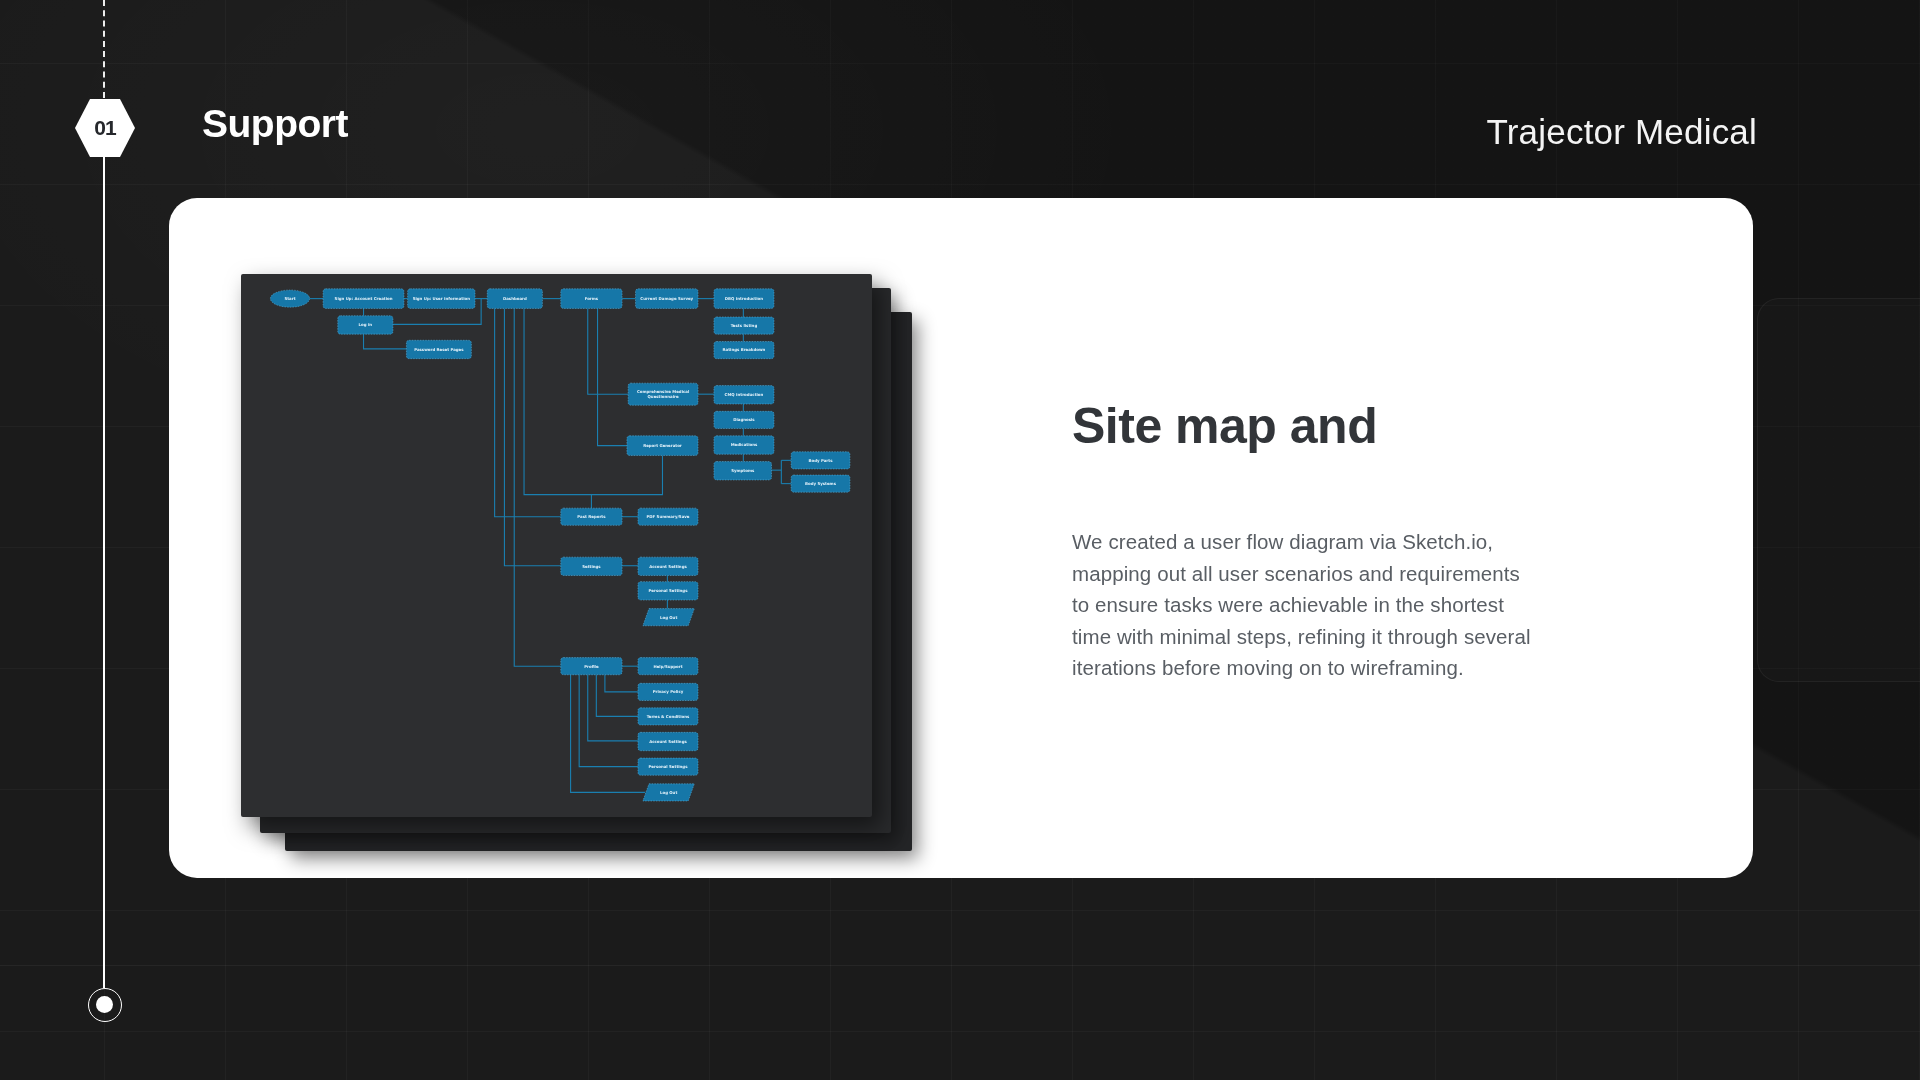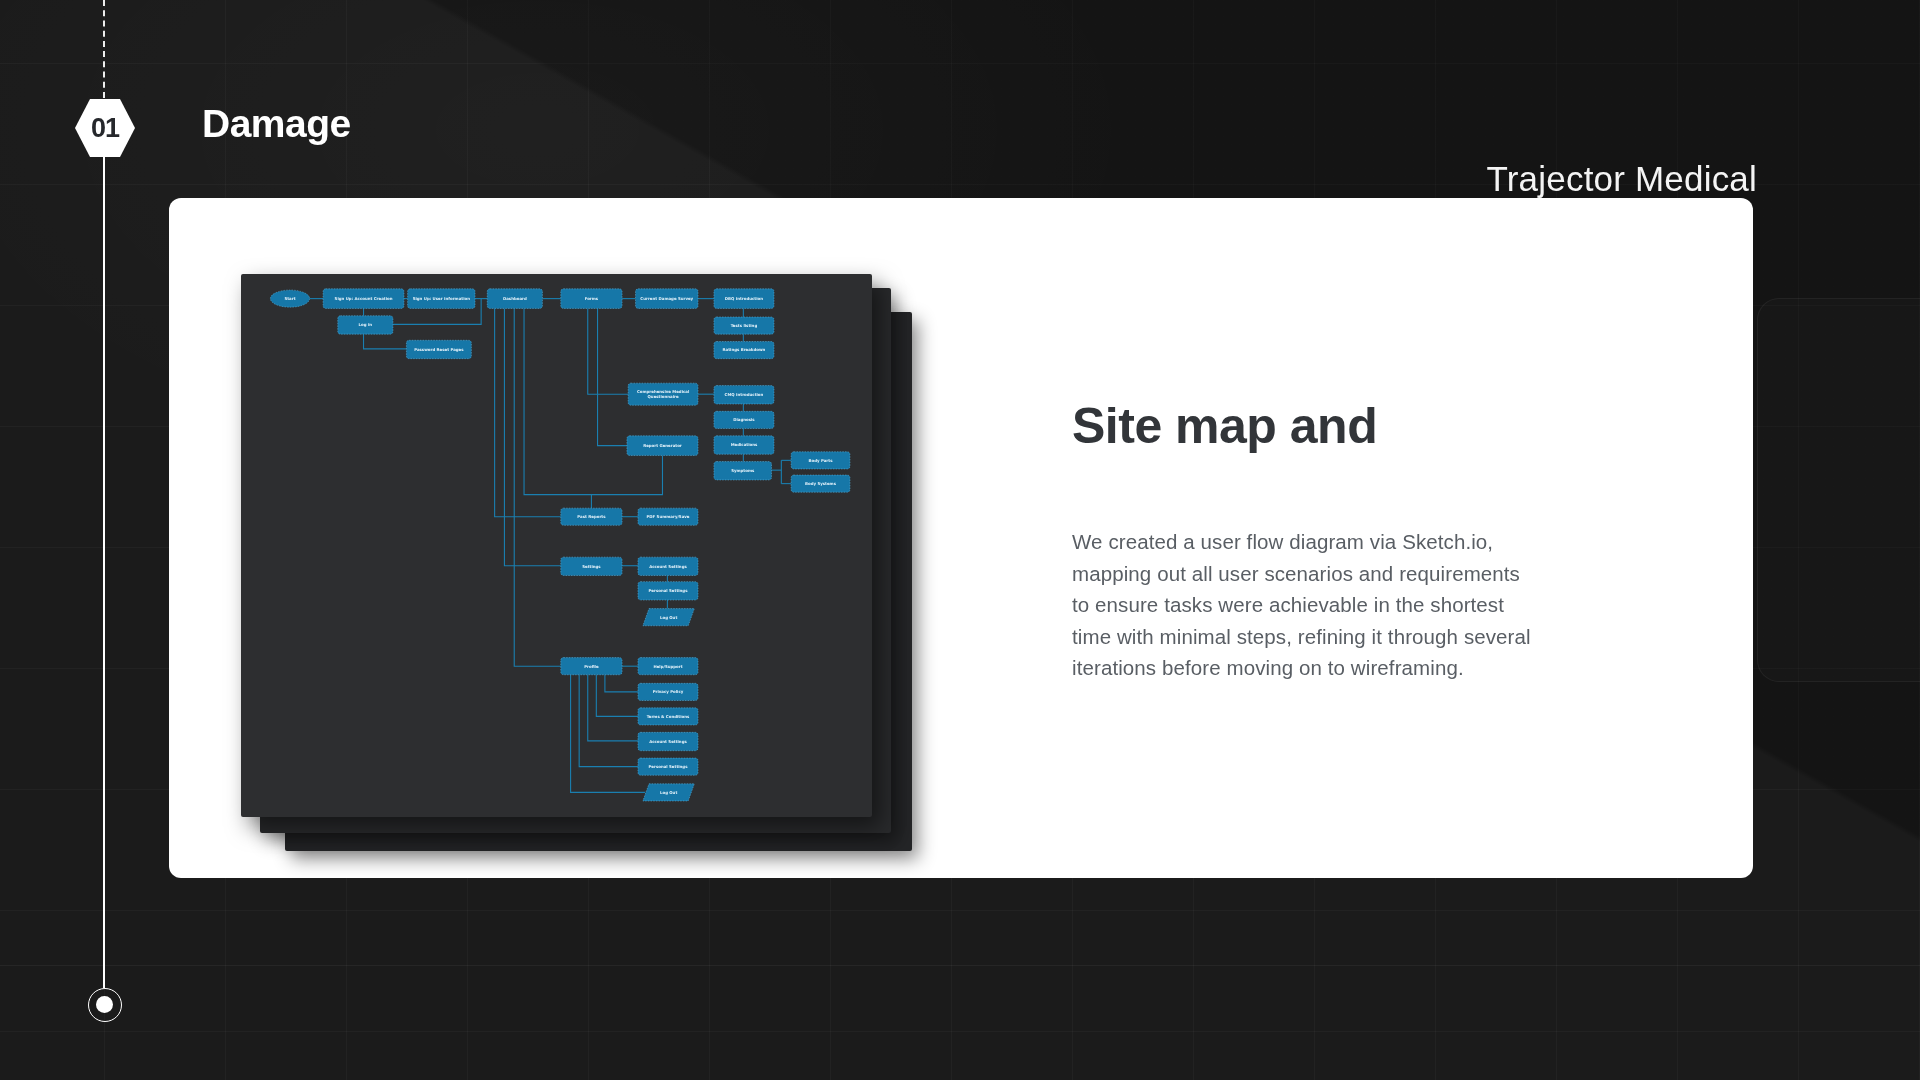"01" .hex-badge span { font-size: 27px -> 21px }
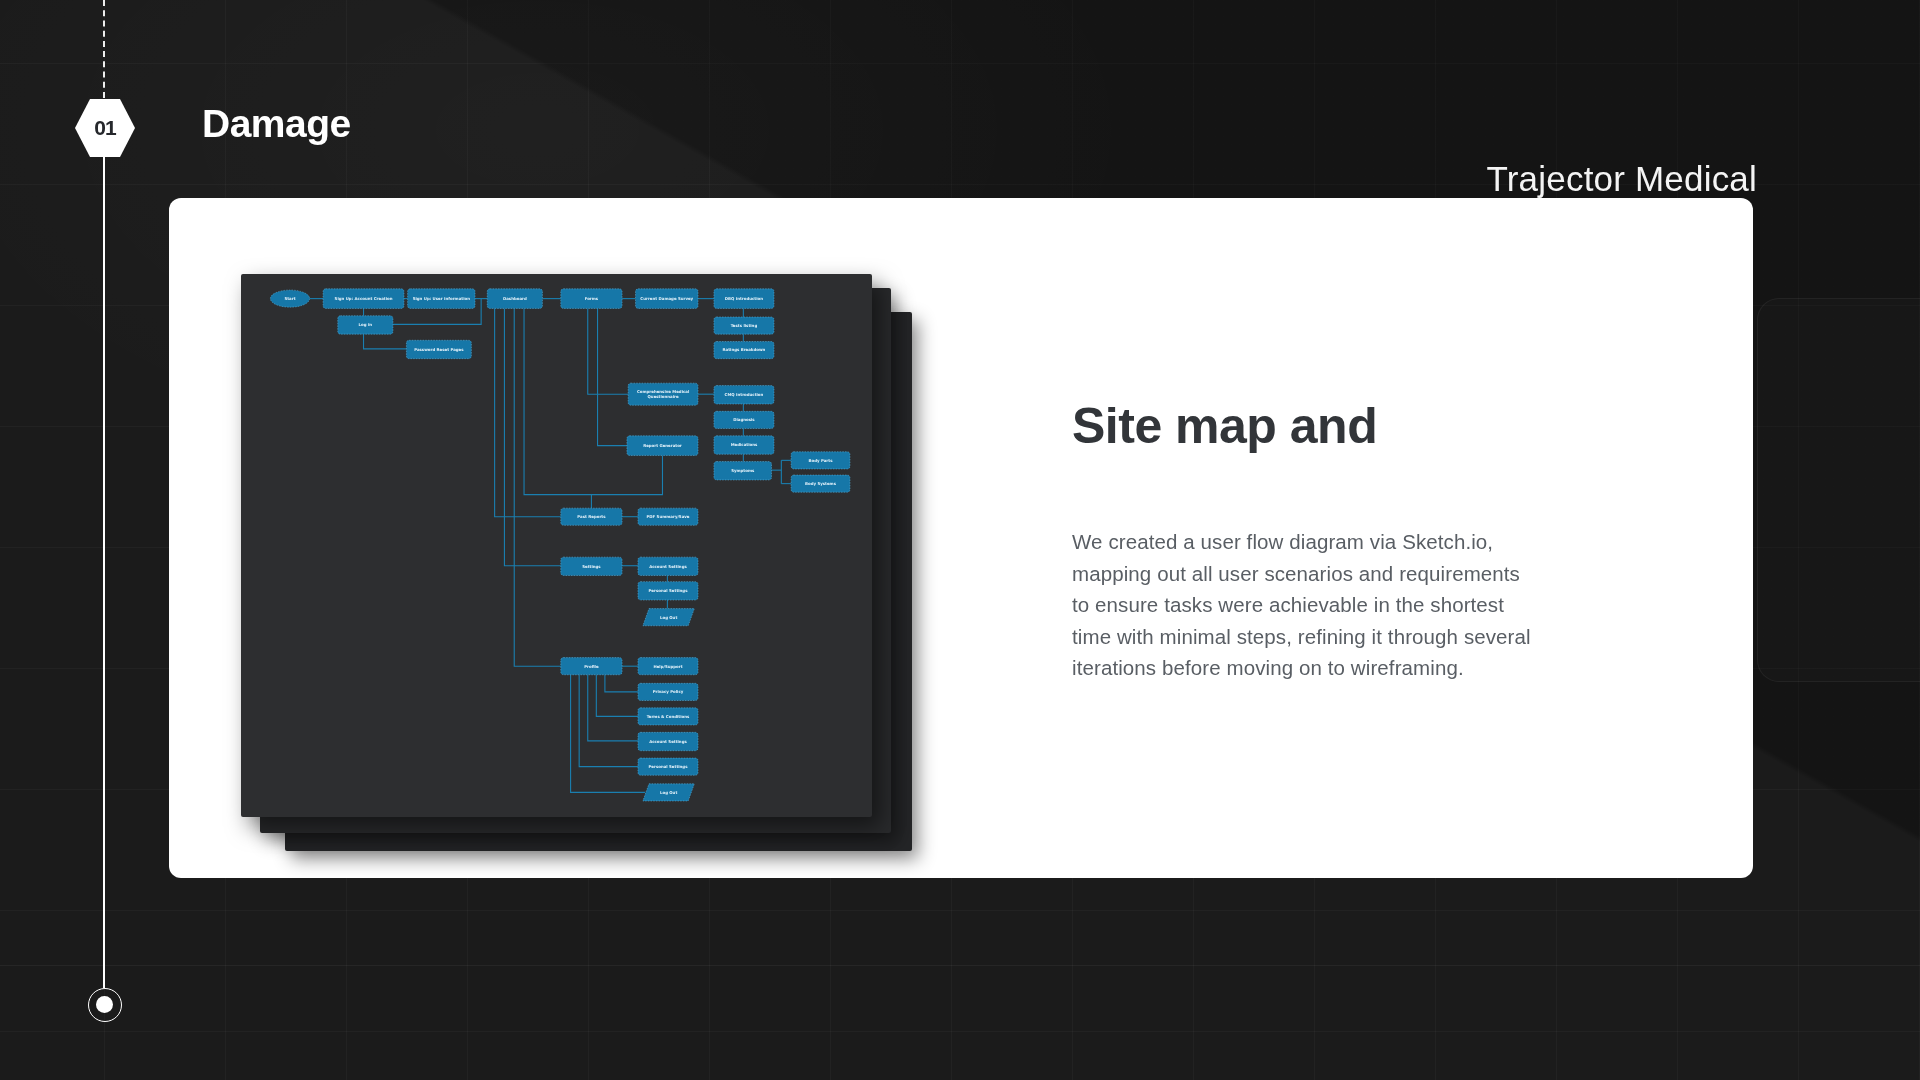"Damage" div.brand { text: Damage -> Support }
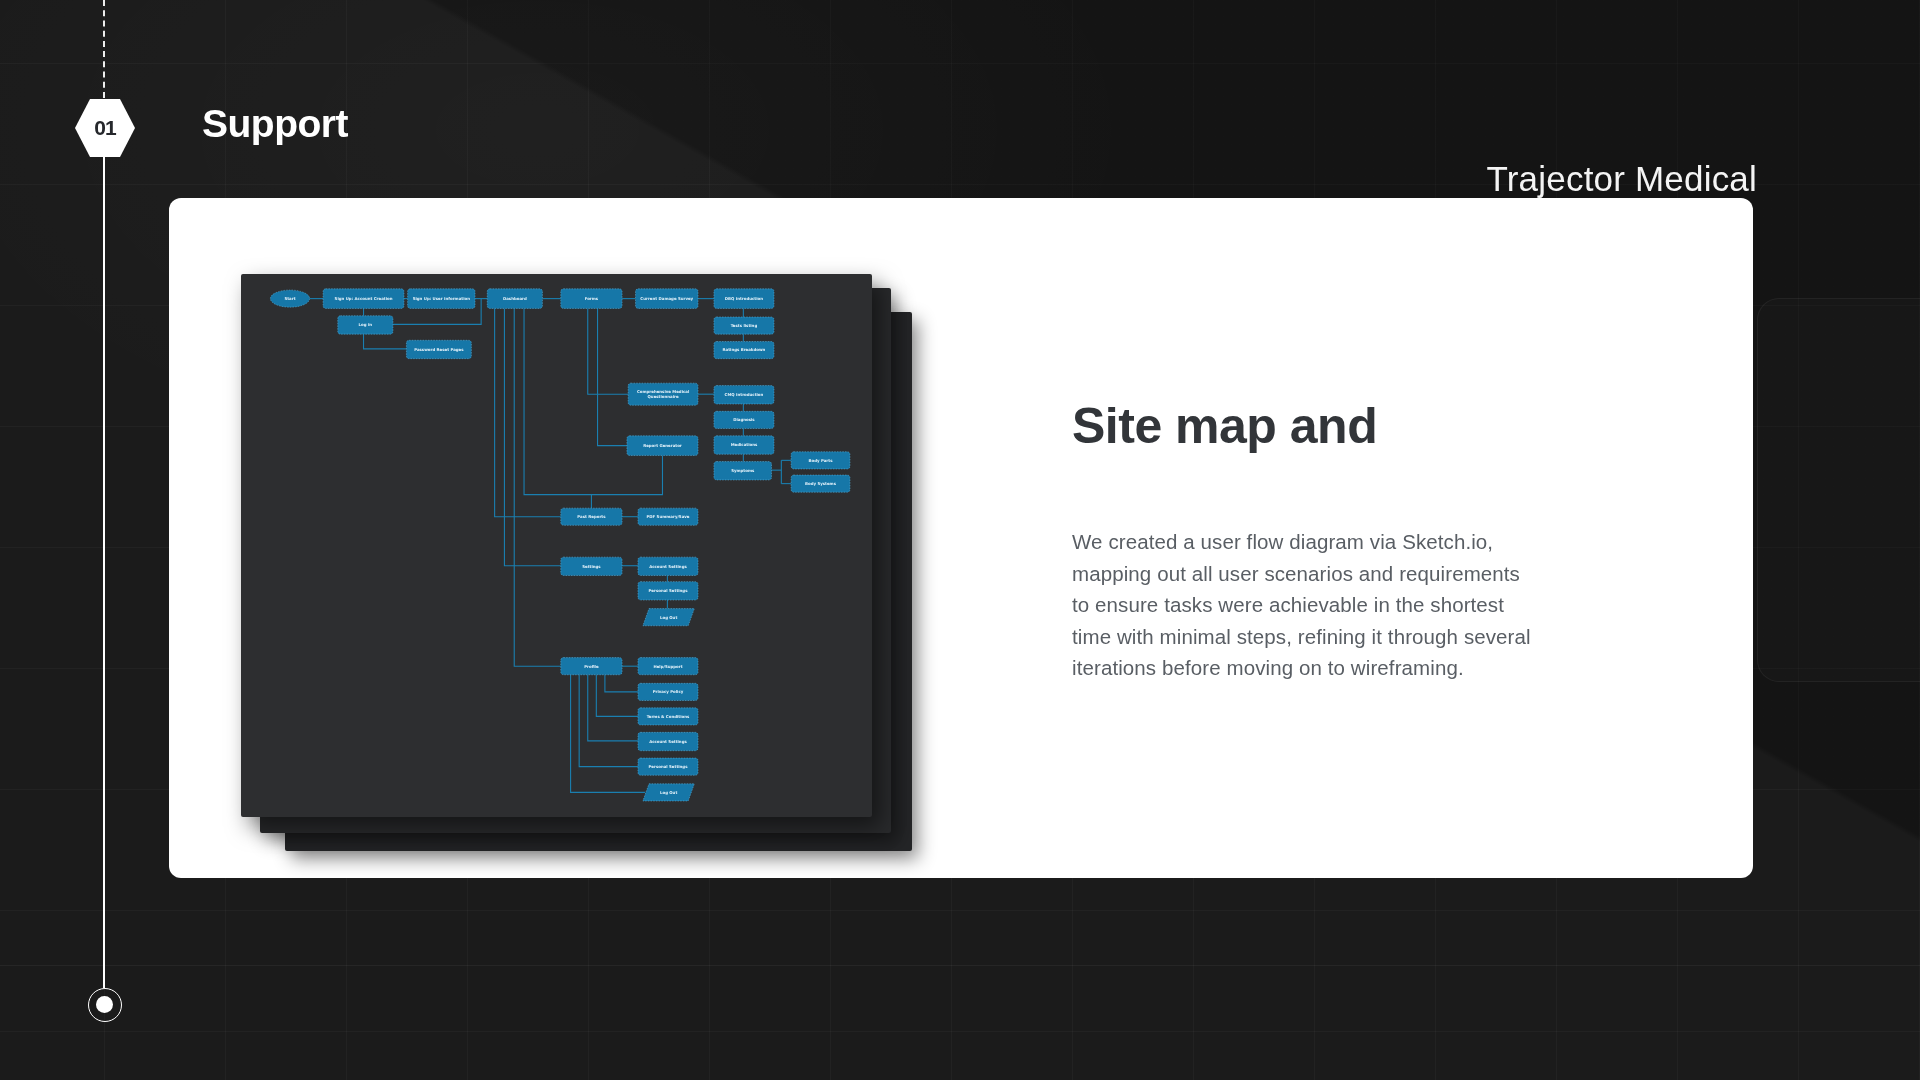"Trajector Medical" .client { margin-top: 47px -> none }
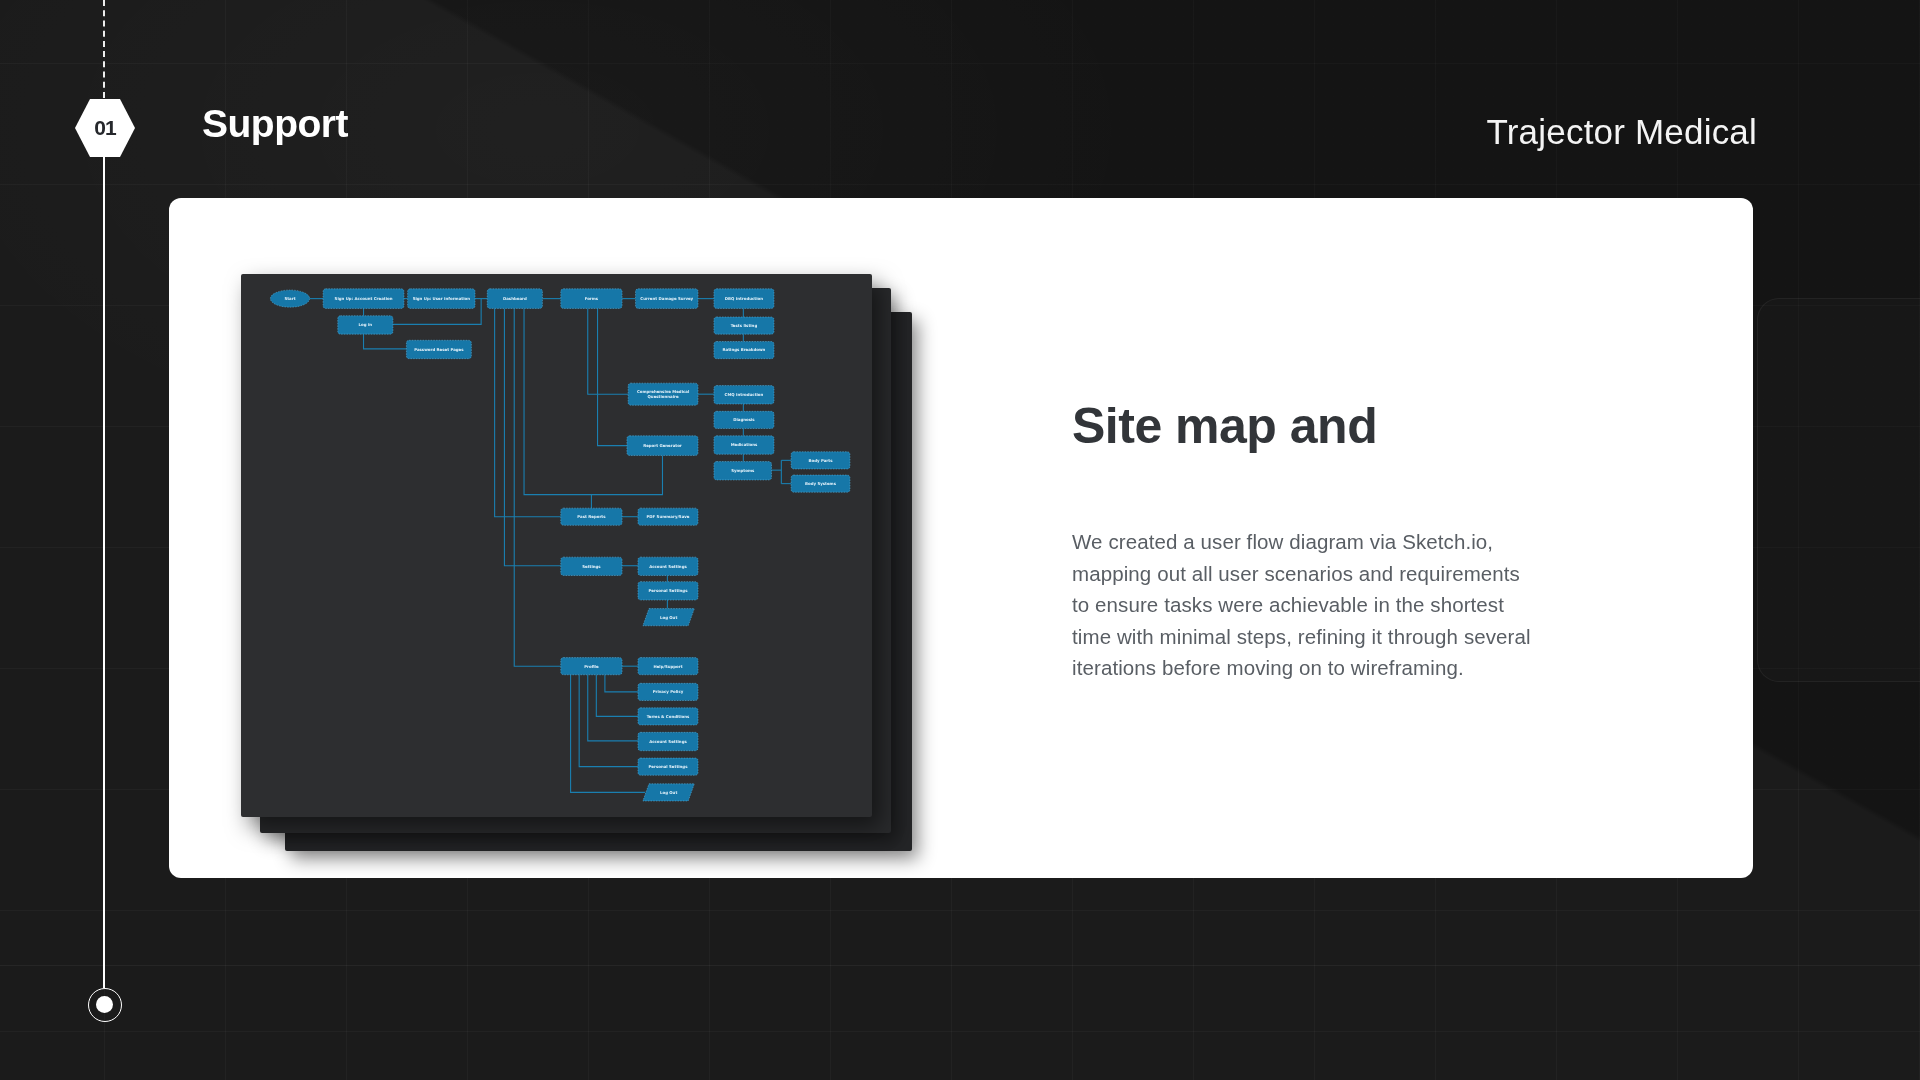"Site map and" .card { border-radius: 12px -> 28px }
